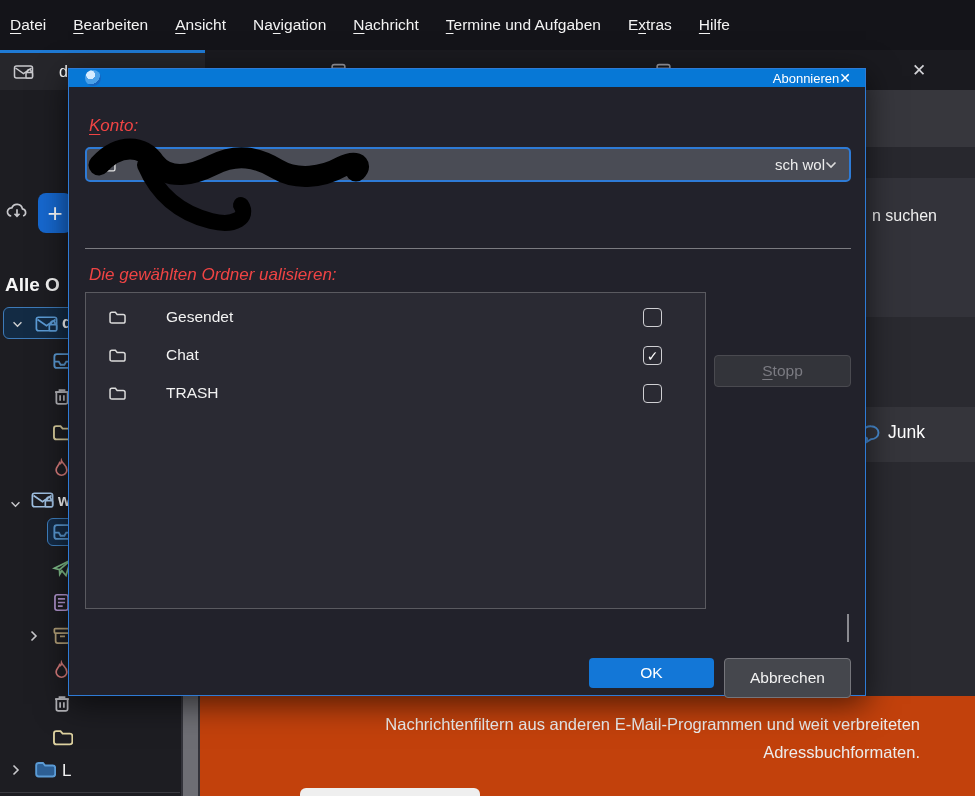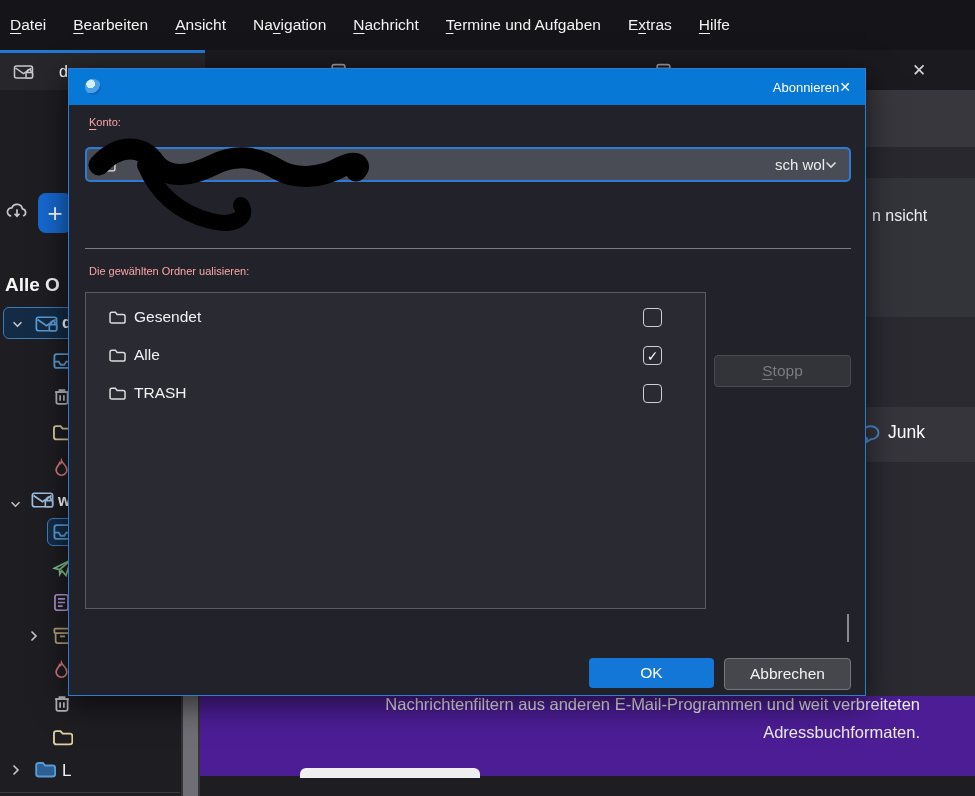"Abonnieren" .dlg-titlebar { height: 36px -> 18px }
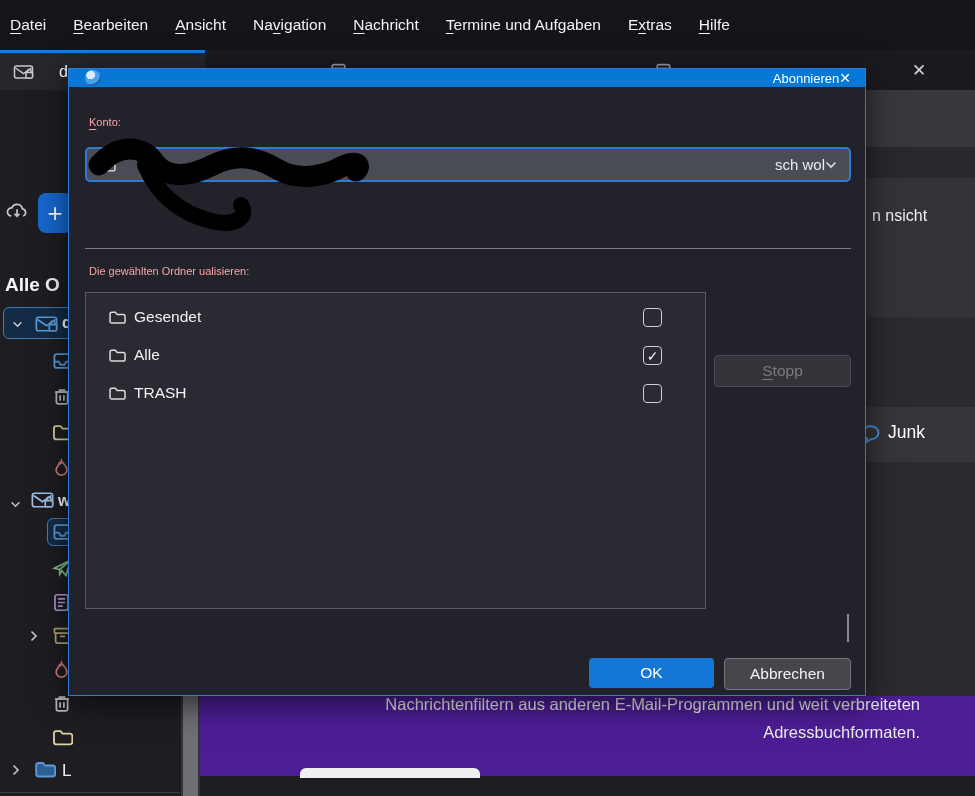"Konto:" .dlg-label { color: #fca5a5 -> #ef4444; font-size: 11px -> 17px; font-style: none -> italic }
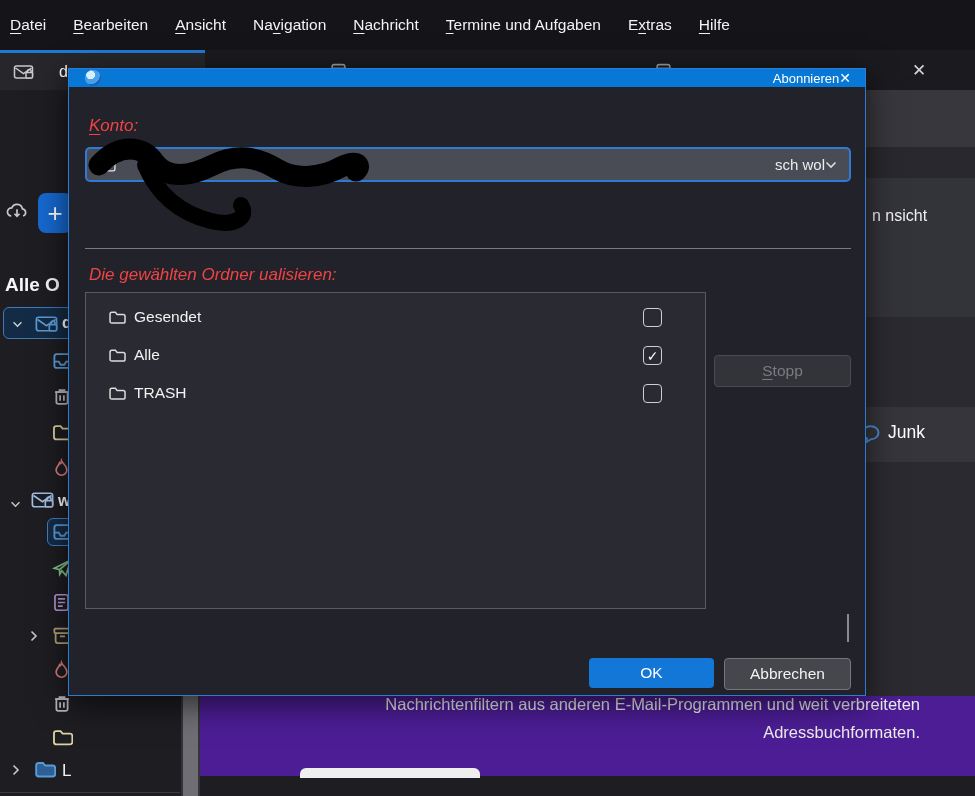"n nsicht" div.rsearch { text: nsicht -> suchen }
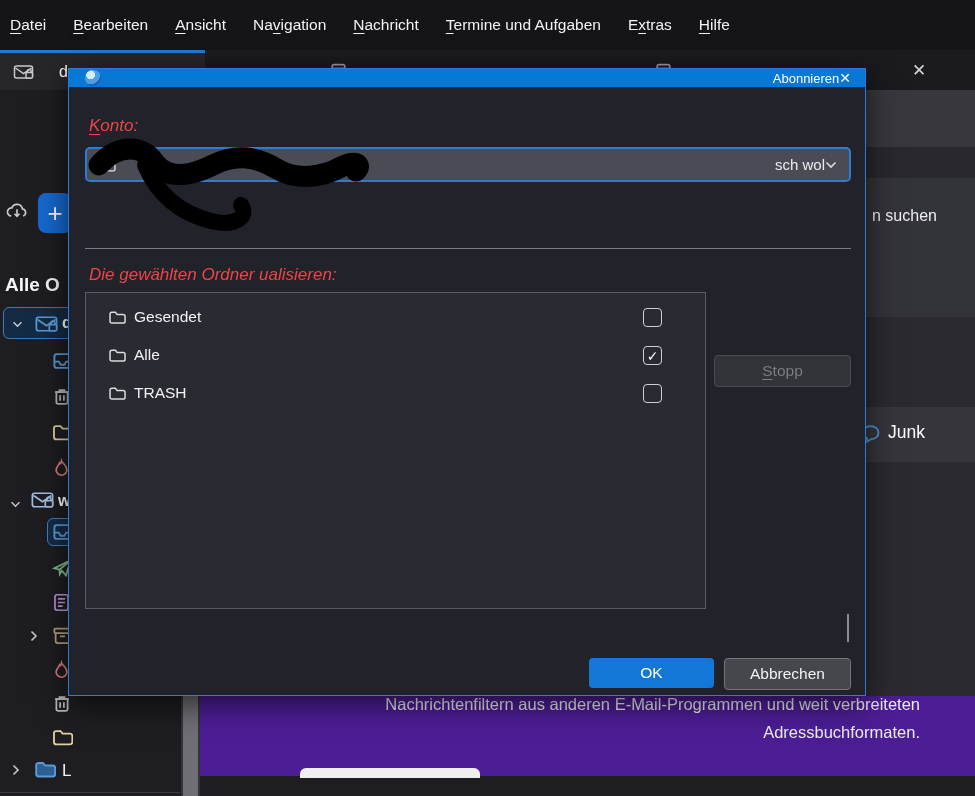"Gesendet" .folder-row { gap: none -> 32px }
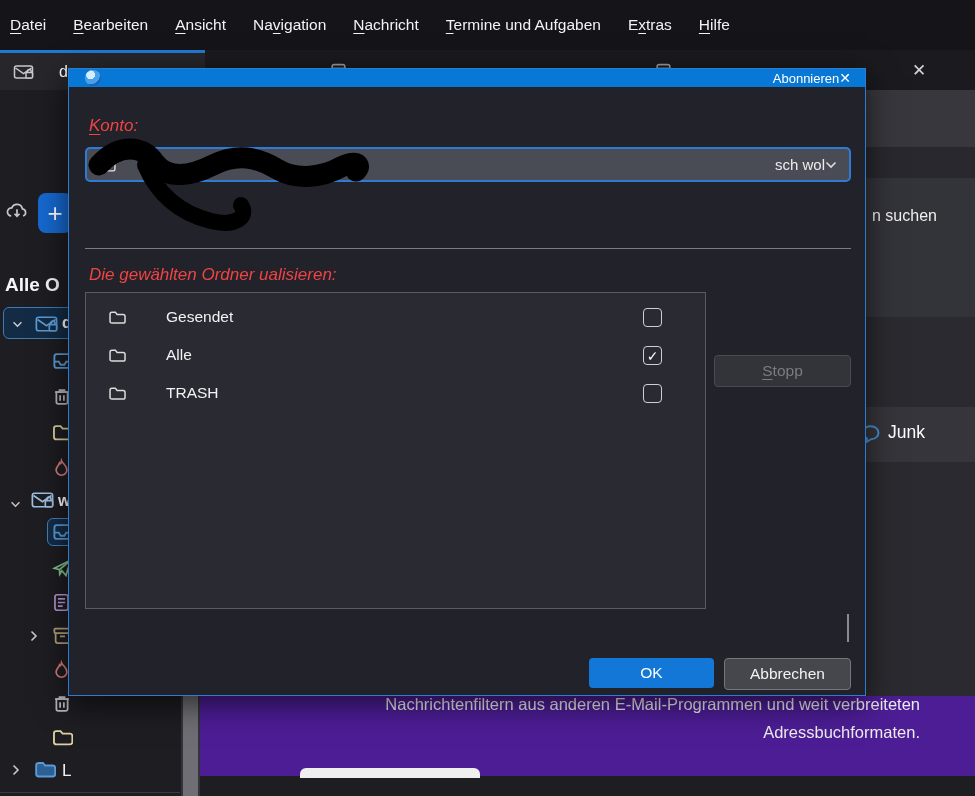"Alle" span.f-name { text: Alle -> Chat }
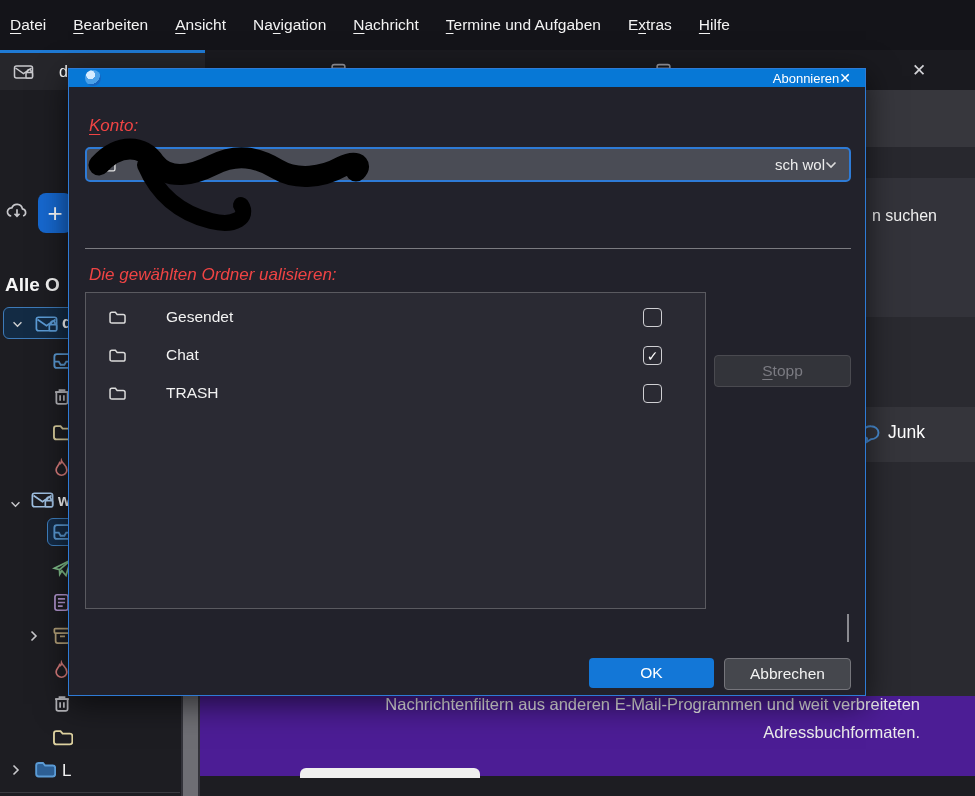"Abbrechen" .btn-cancel { height: 32px -> 40px }
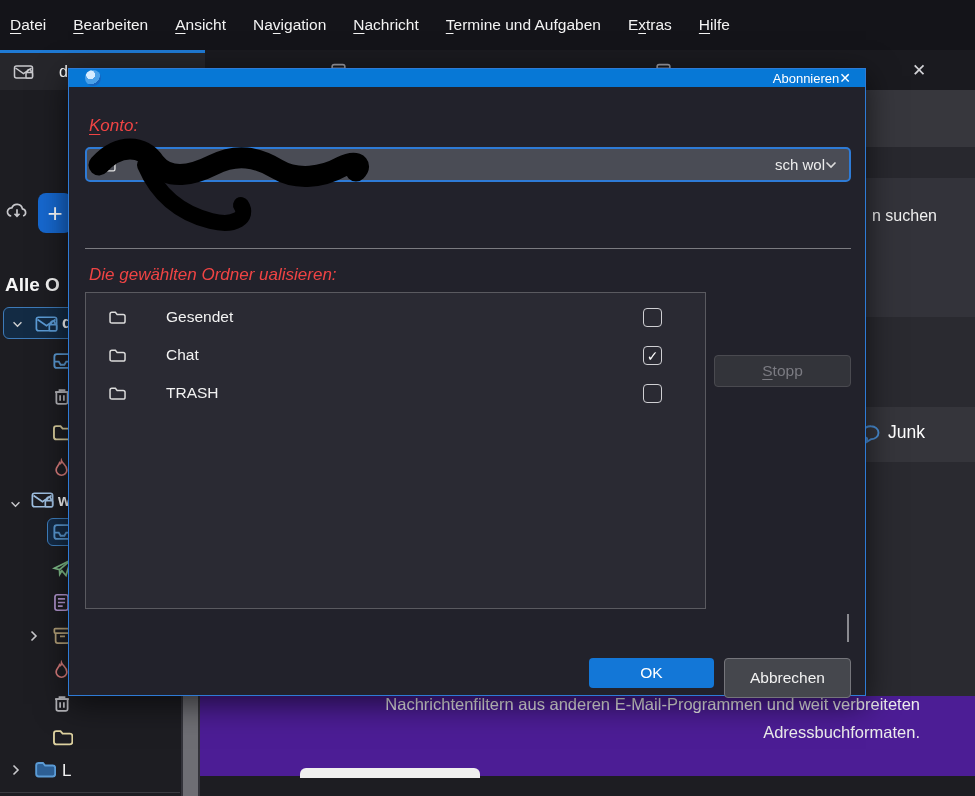"Nachrichtenfiltern aus anderen" .content-bottom { background: #4c1d95 -> #c2410c; top: 676px -> 696px }
